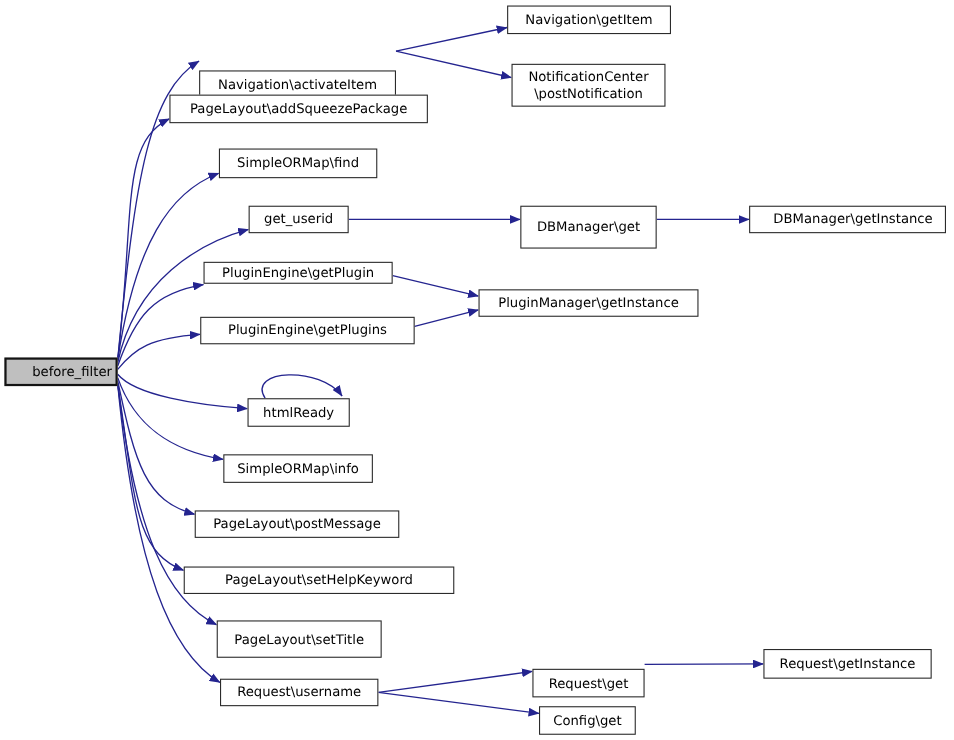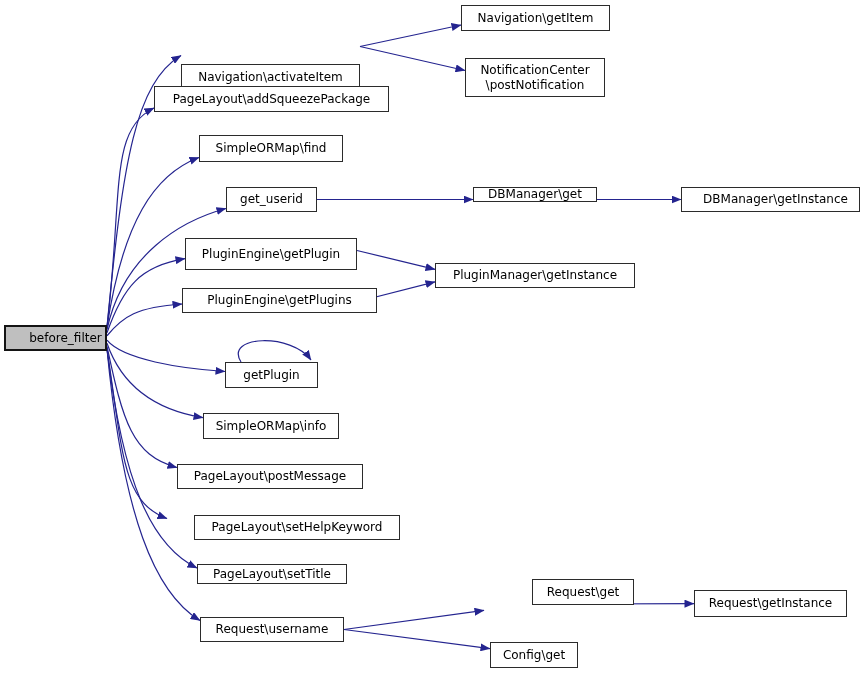"DBManager\get" div.node { height: 15px -> 39px }
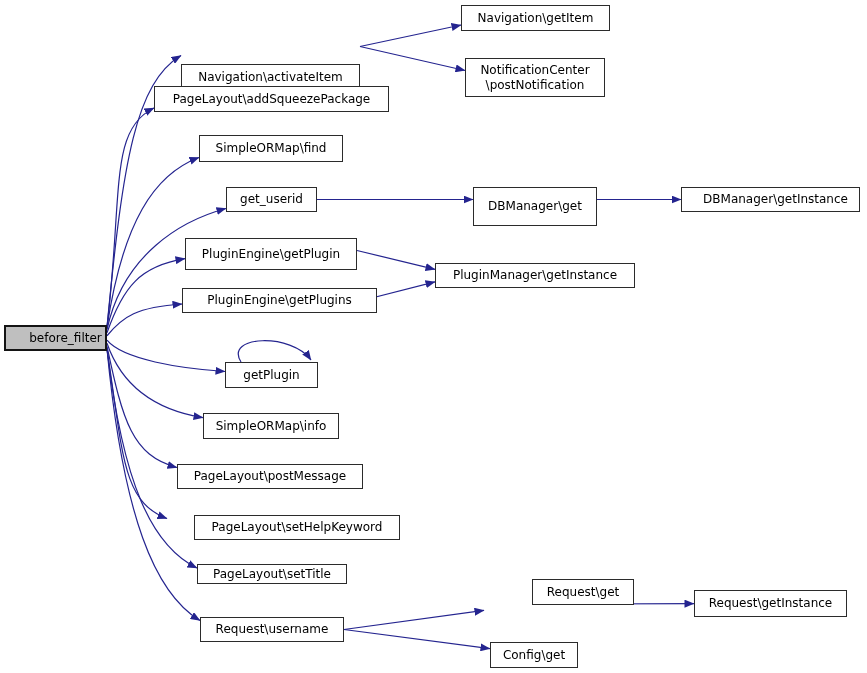"PluginEngine\getPlugin" div.node { height: 32px -> 20px }
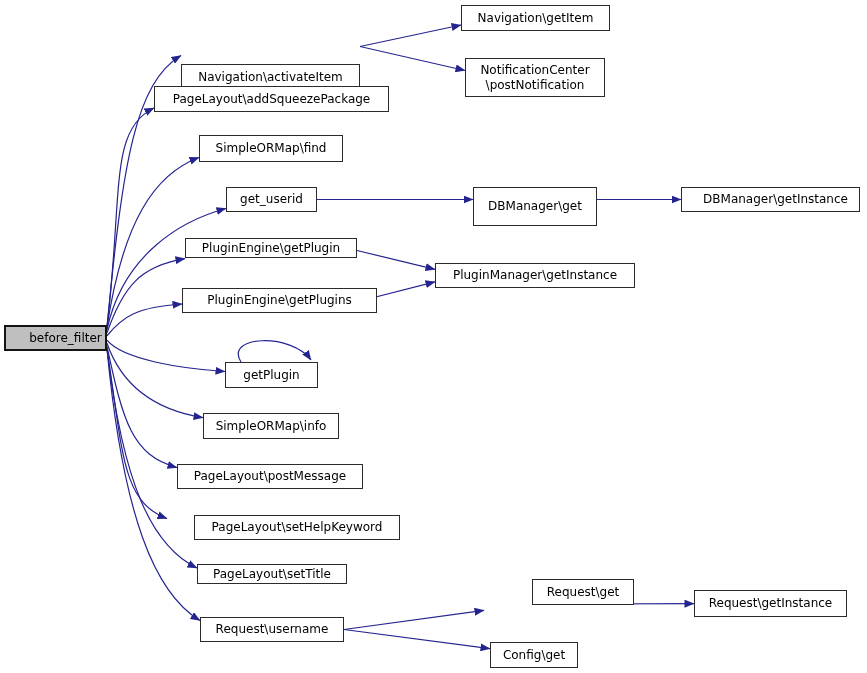"getPlugin" div.node { text: getPlugin -> htmlReady }
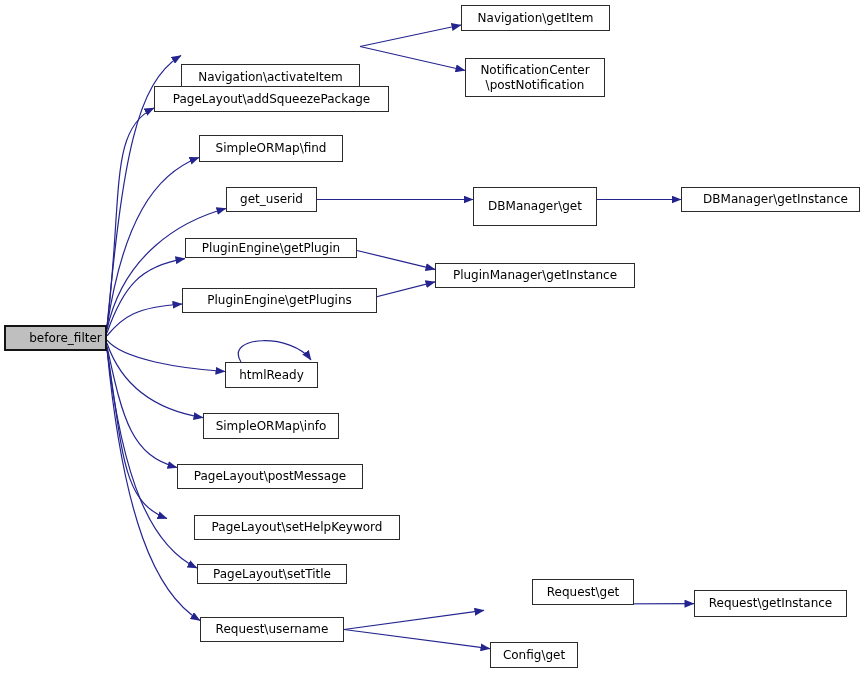"PageLayout\setHelpKeyword" div.node { margin-left: 27px -> none; width: 206px -> 246px }
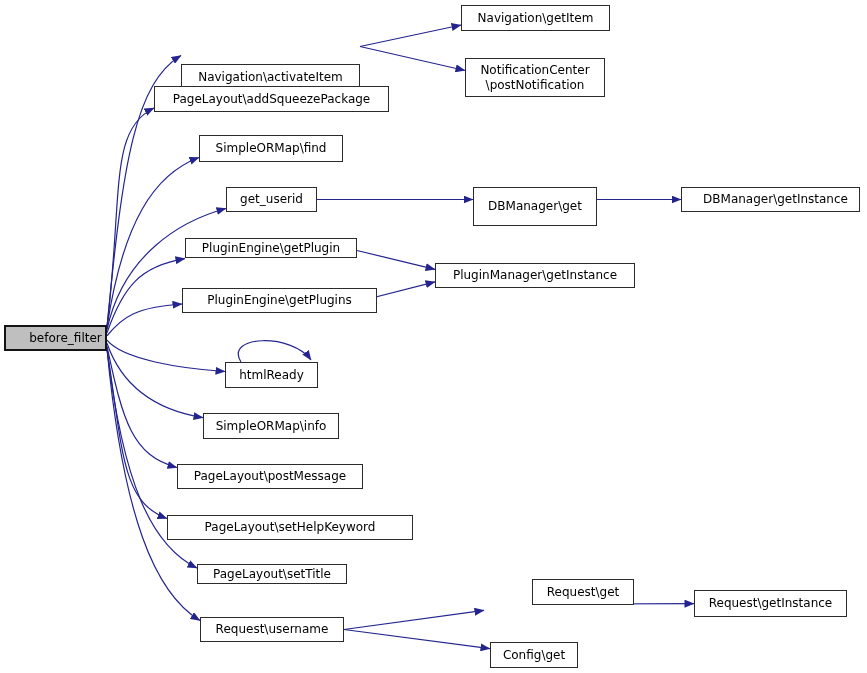"PageLayout\setTitle" div.node { height: 20px -> 34px }
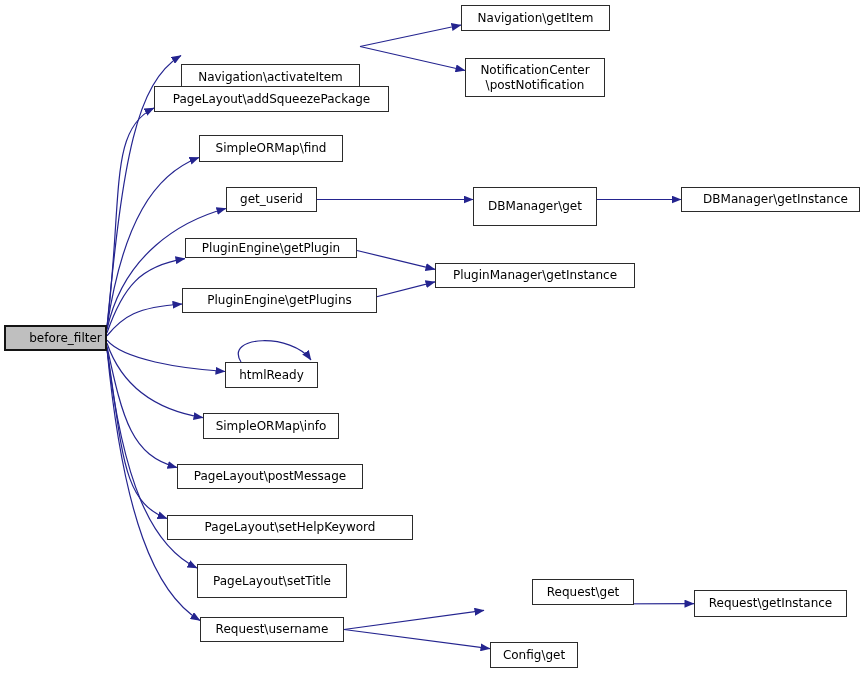"Request\get" div.node { margin-left: 48px -> none; top: 579px -> 608px }
